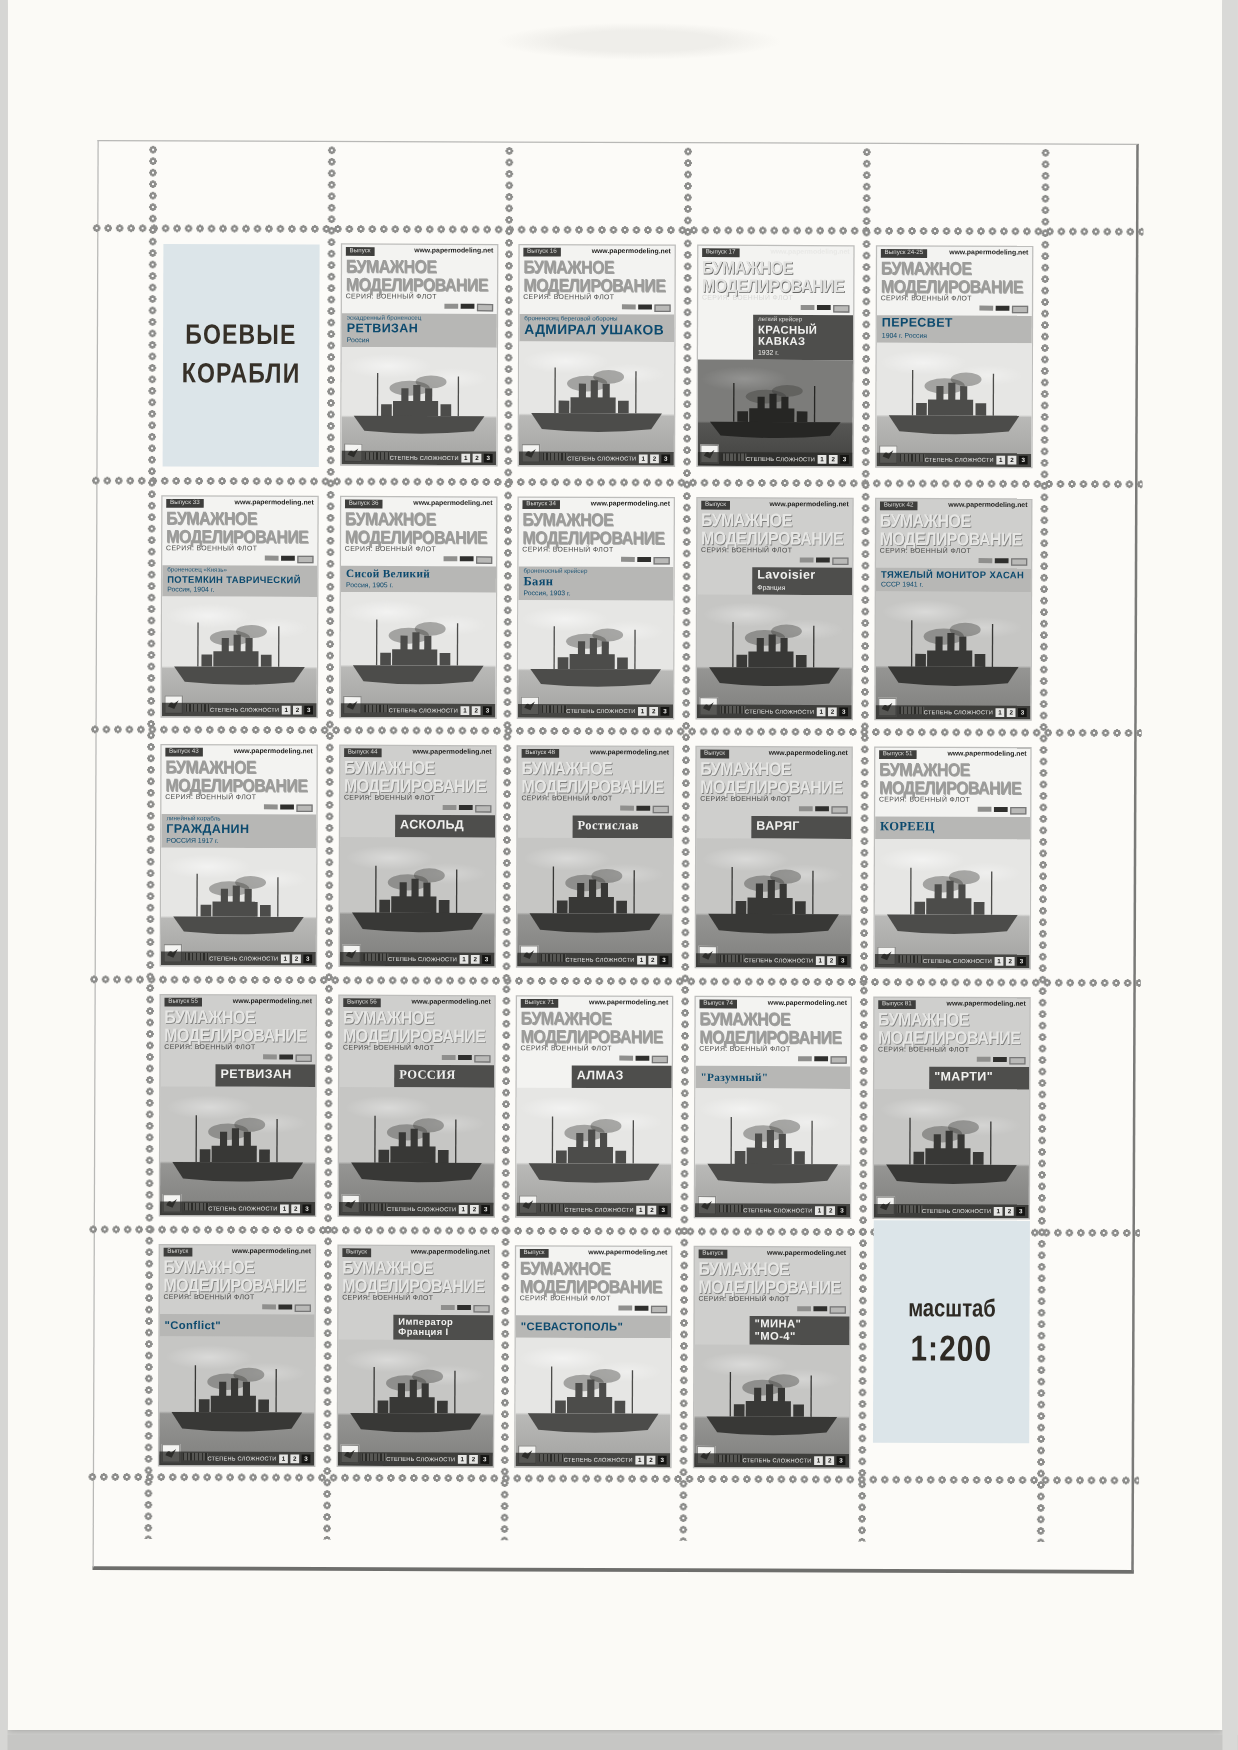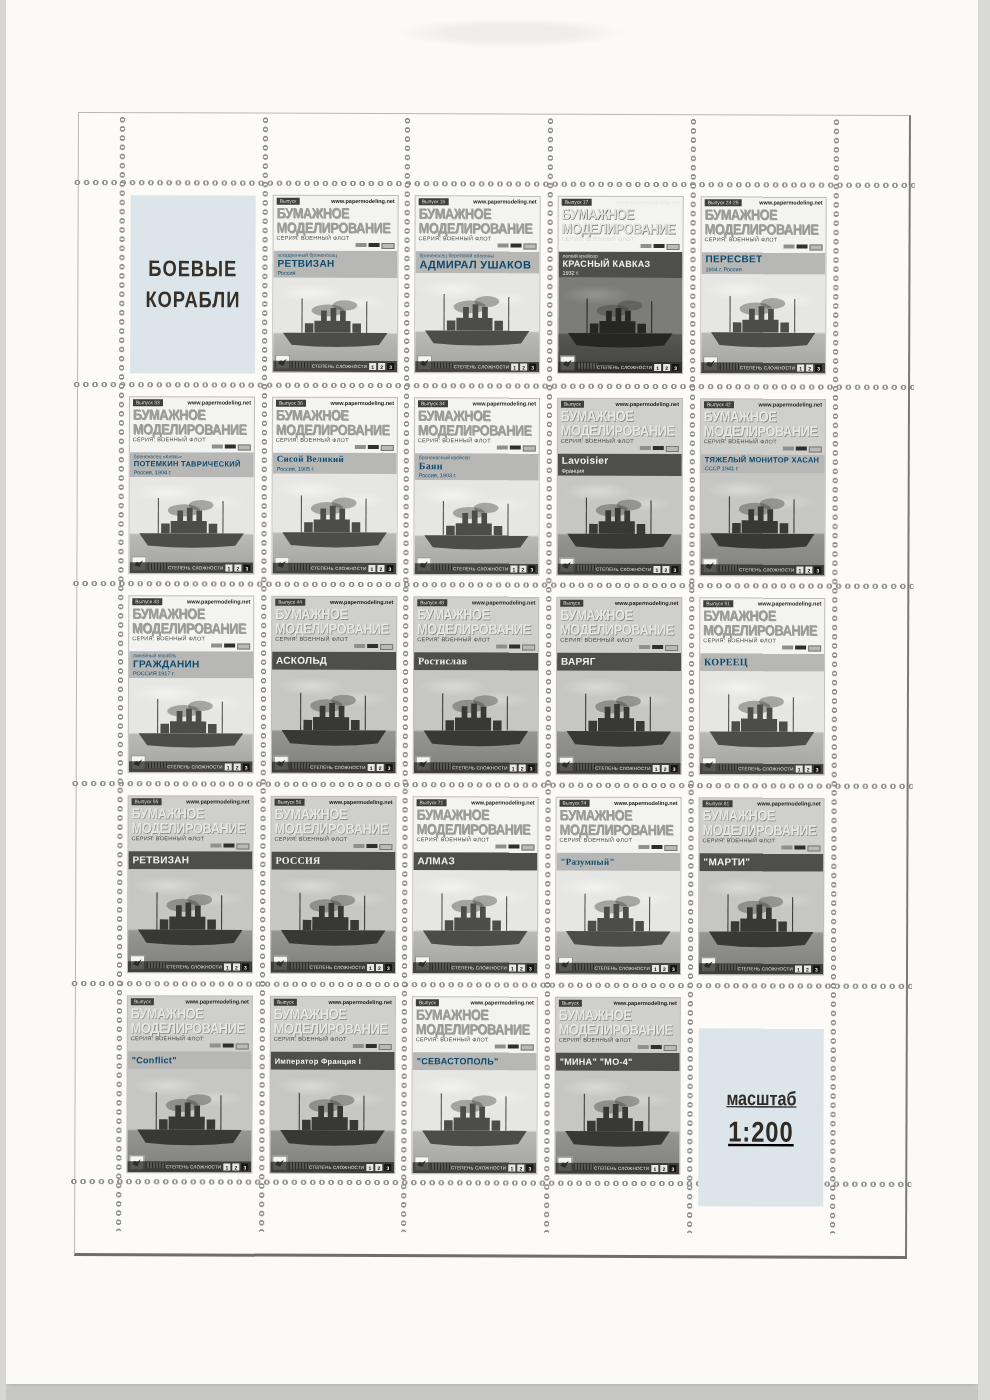"КРАСНЫЙ КАВКАЗ" .band-dark .namebar { margin-left: none -> 44px }
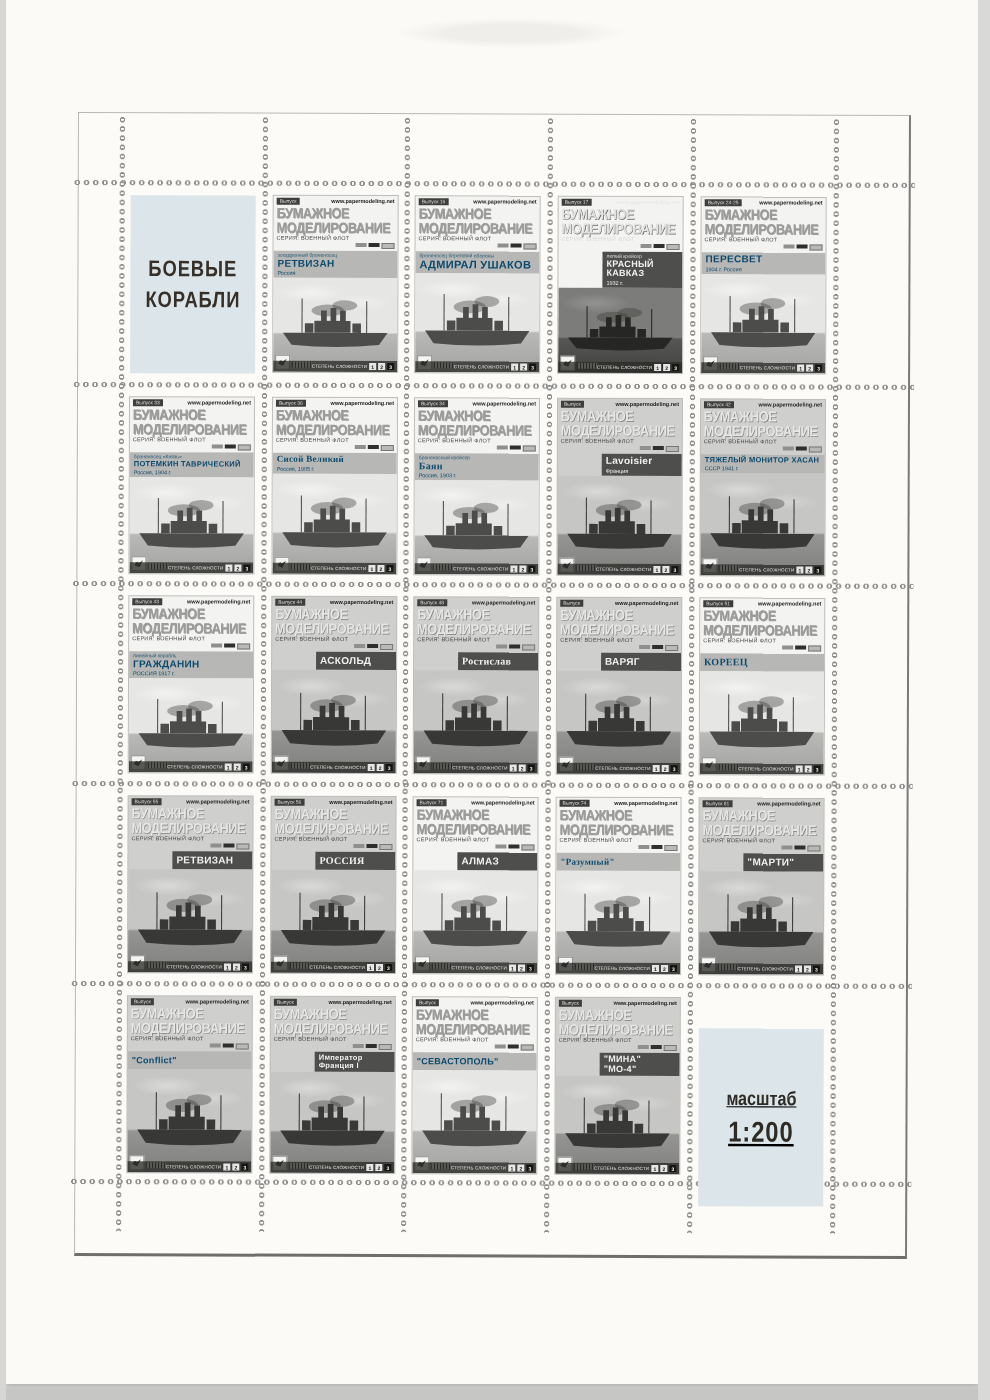"масштаб" div.tint-cell { text-decoration: underline -> none; top: 913px -> 861px }
